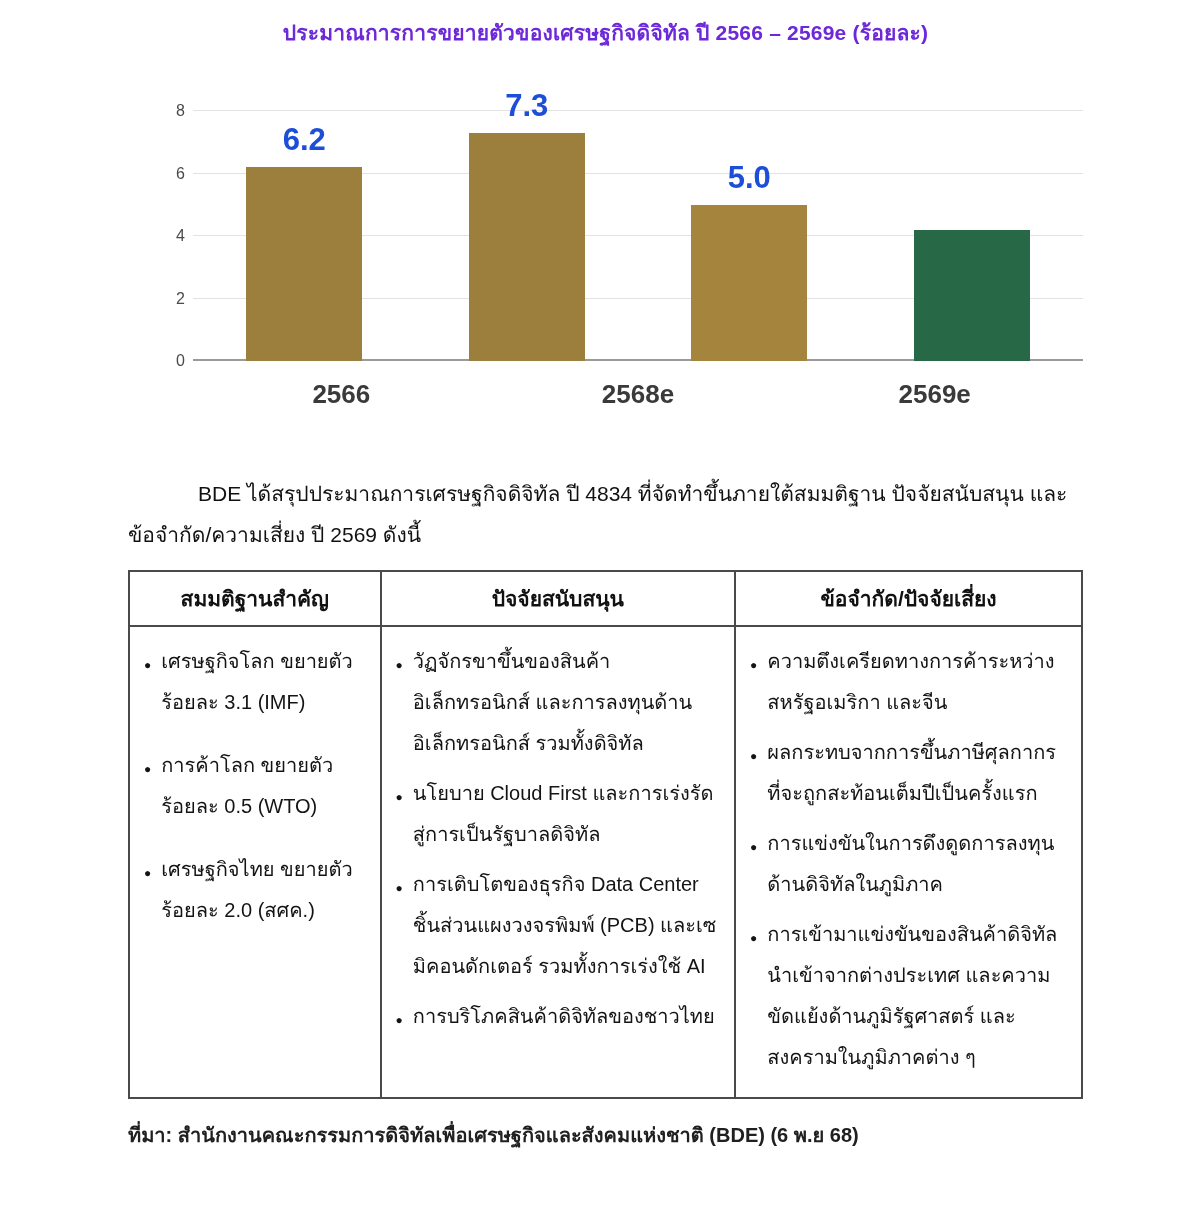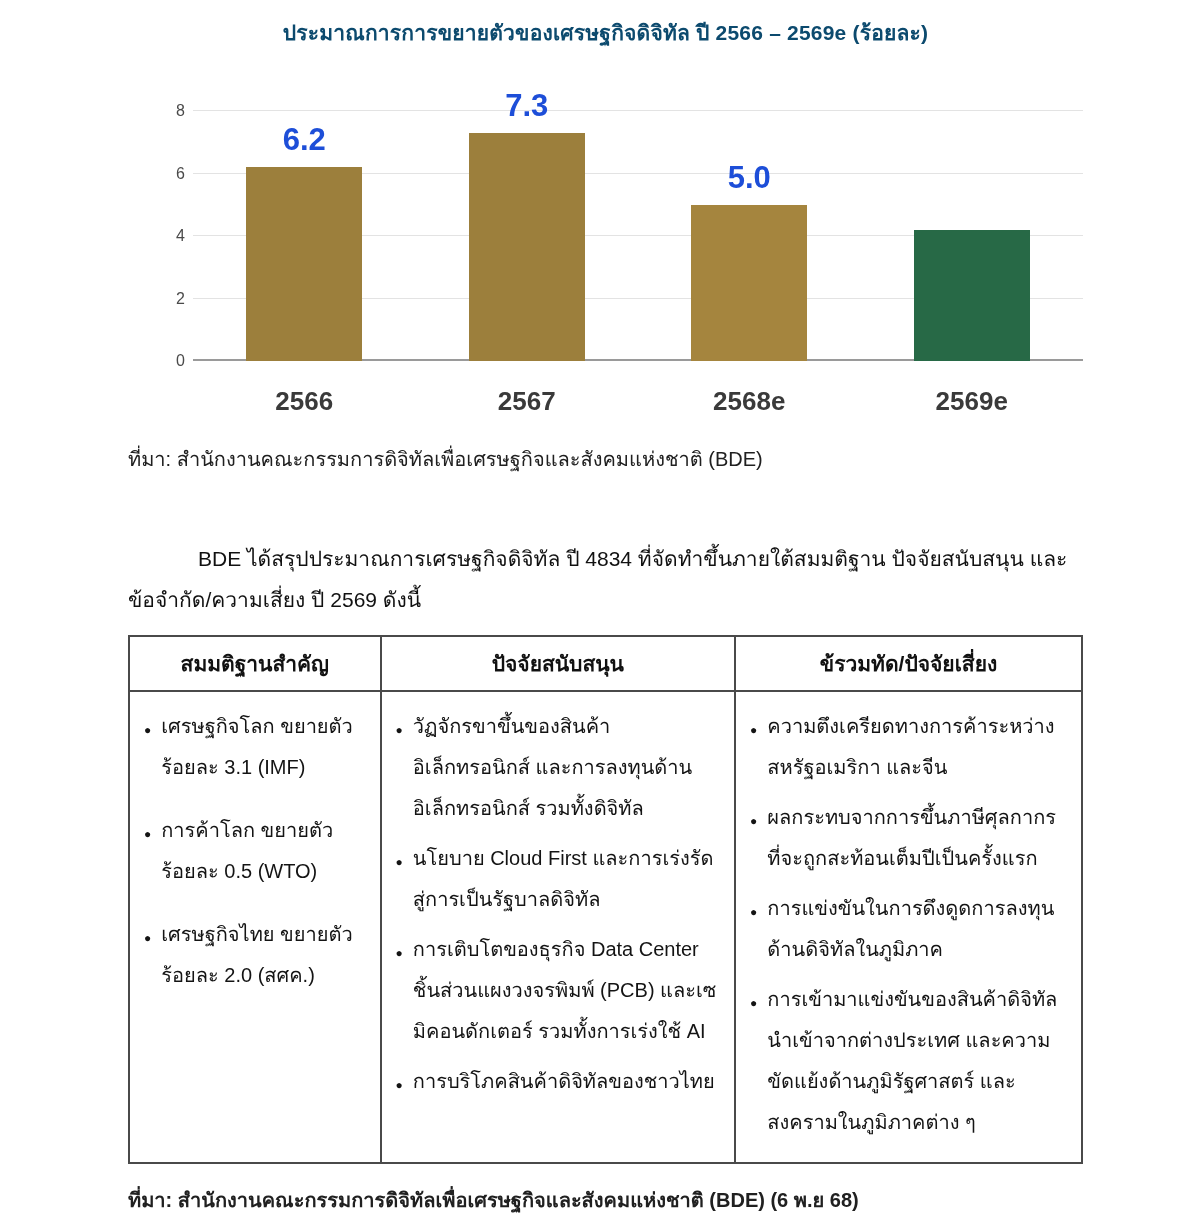"ประมาณการการขยายตัวของเศรษฐกิจดิจิทัล ปี" .page-title { color: #0c4a6e -> #6d28d9 }
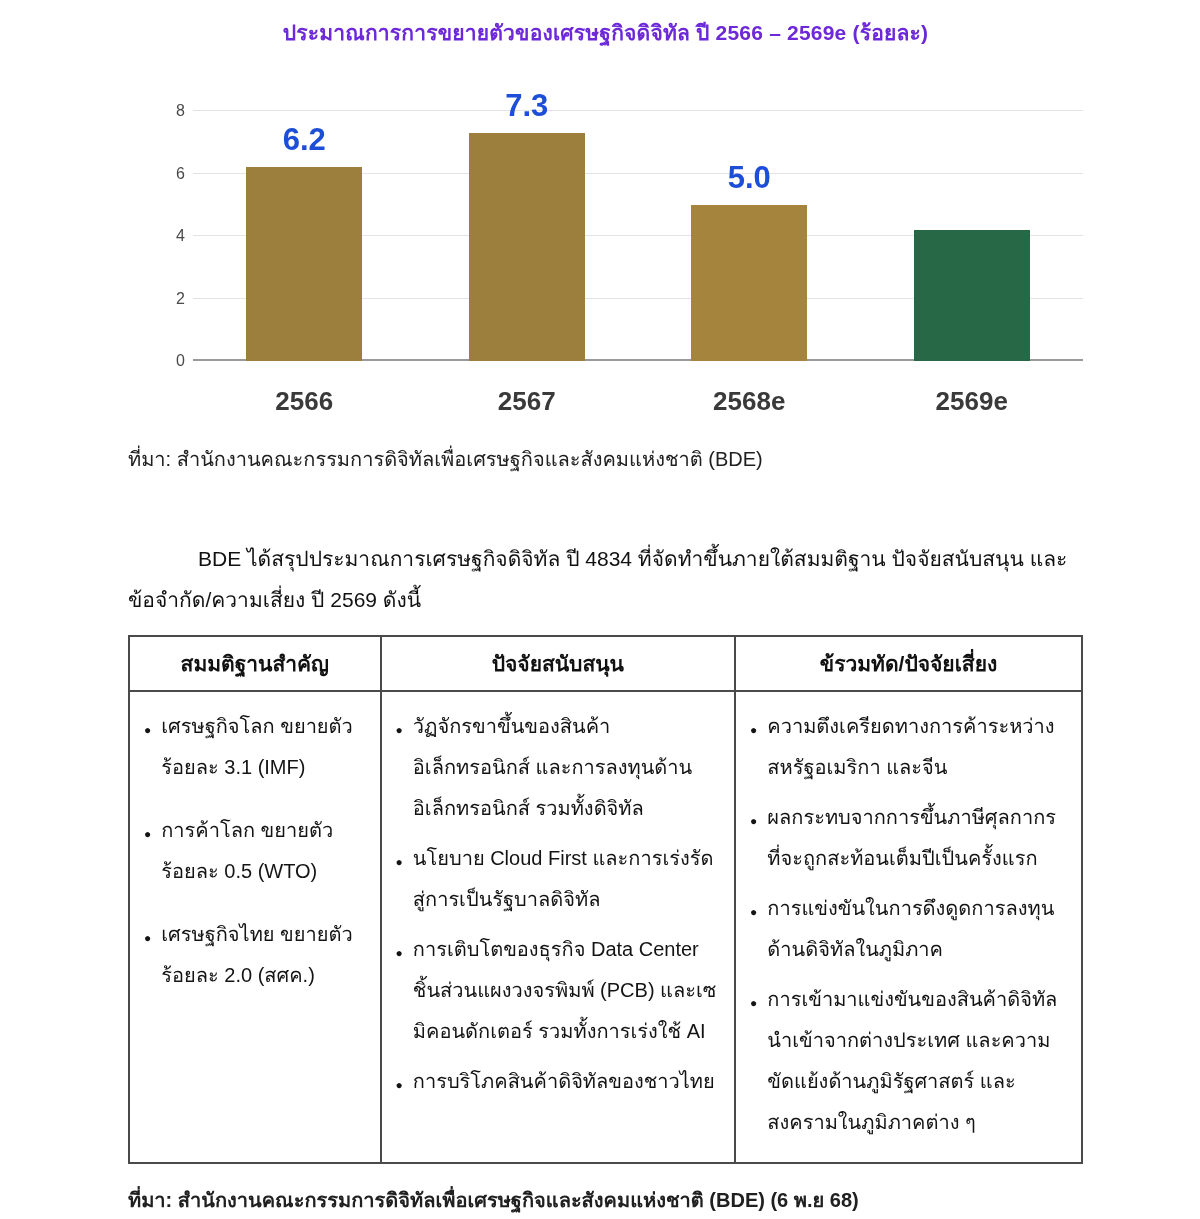"2566" .xlabels { margin-top: 25px -> 18px }
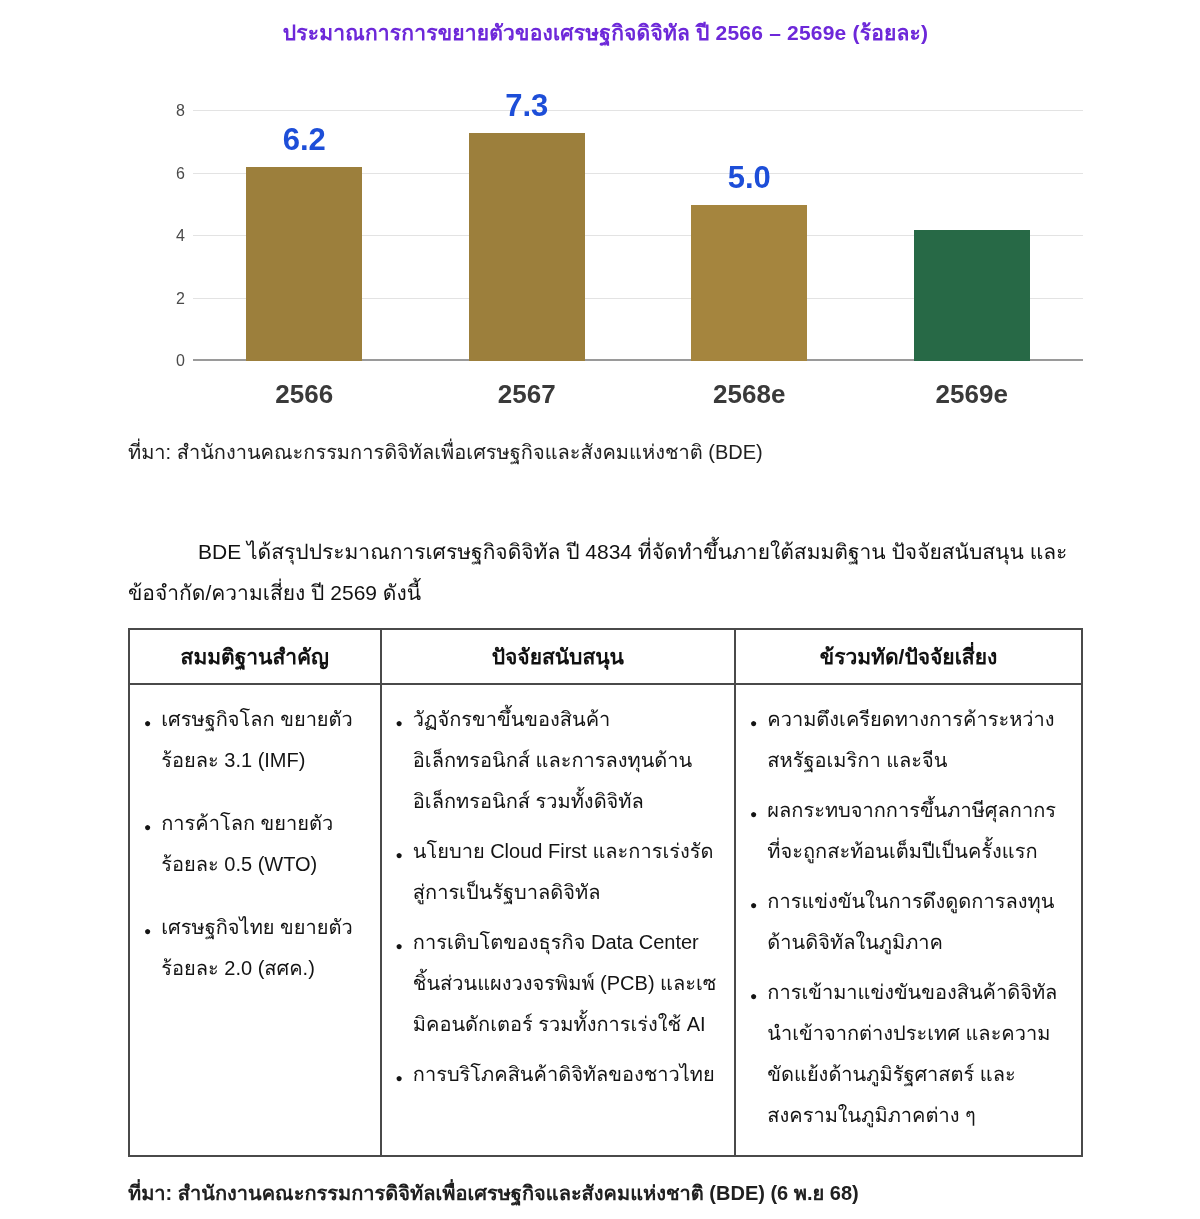"2567" div.xlabel { html: <div>2567</div> -> none }
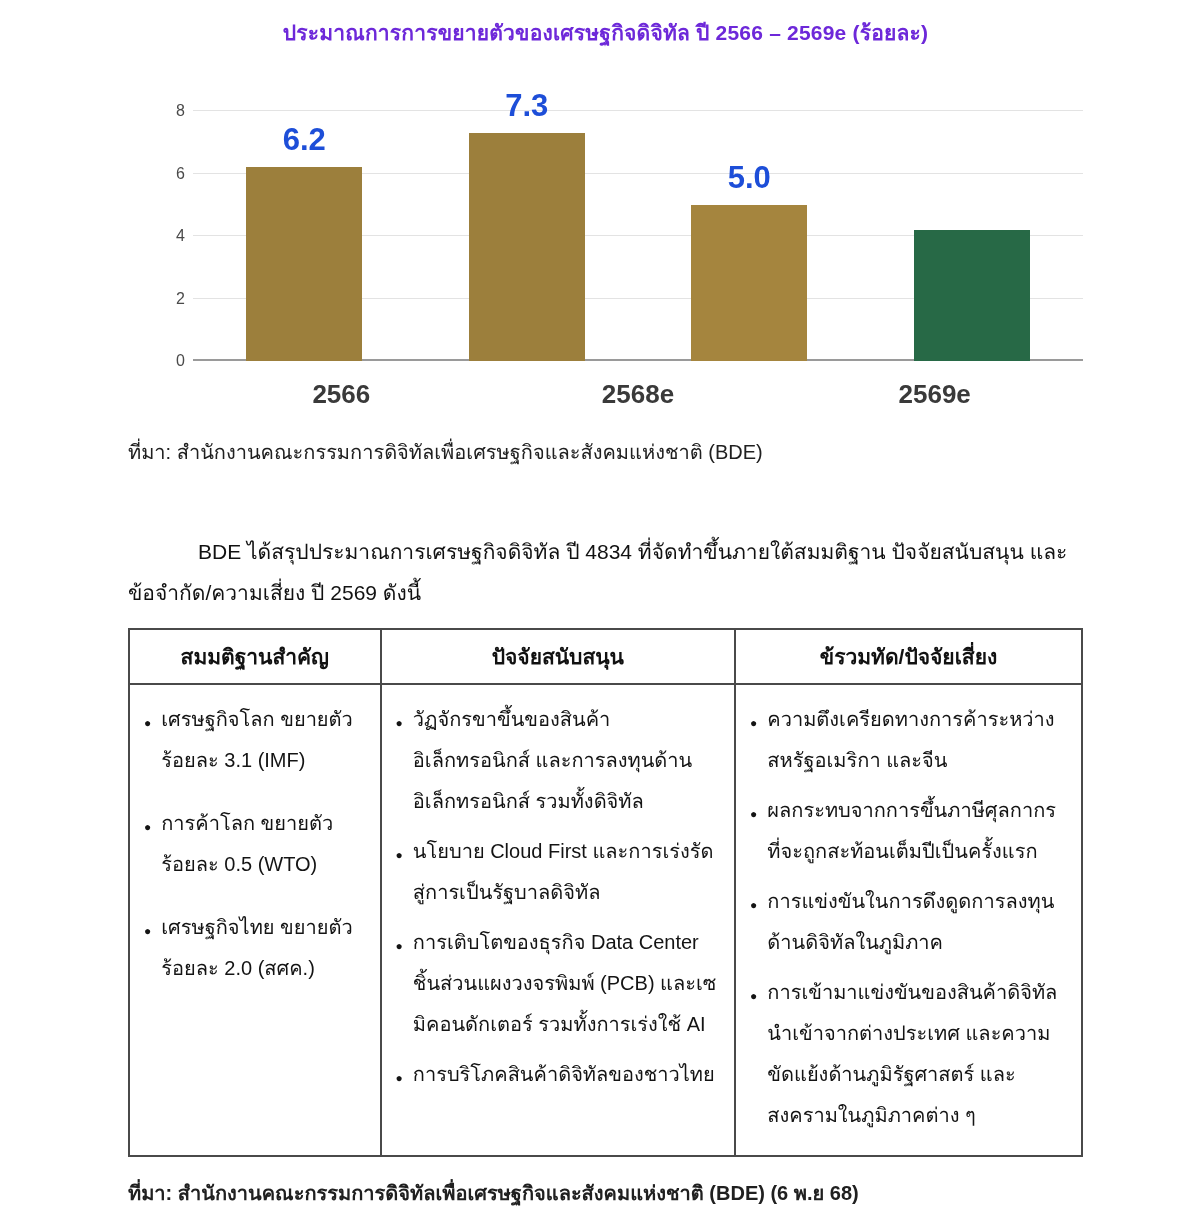"ที่มา: สำนักงานคณะกรรมการดิจิทัลเพื่อเศรษฐกิจและสังคมแห่งชาติ (BDE)" p.source { html: <p>ที่มา: สำนักงานคณะกรรมการดิจิทัลเพื่อเศรษฐกิจและสังคมแห่งชาติ (BDE)</p> -> none }
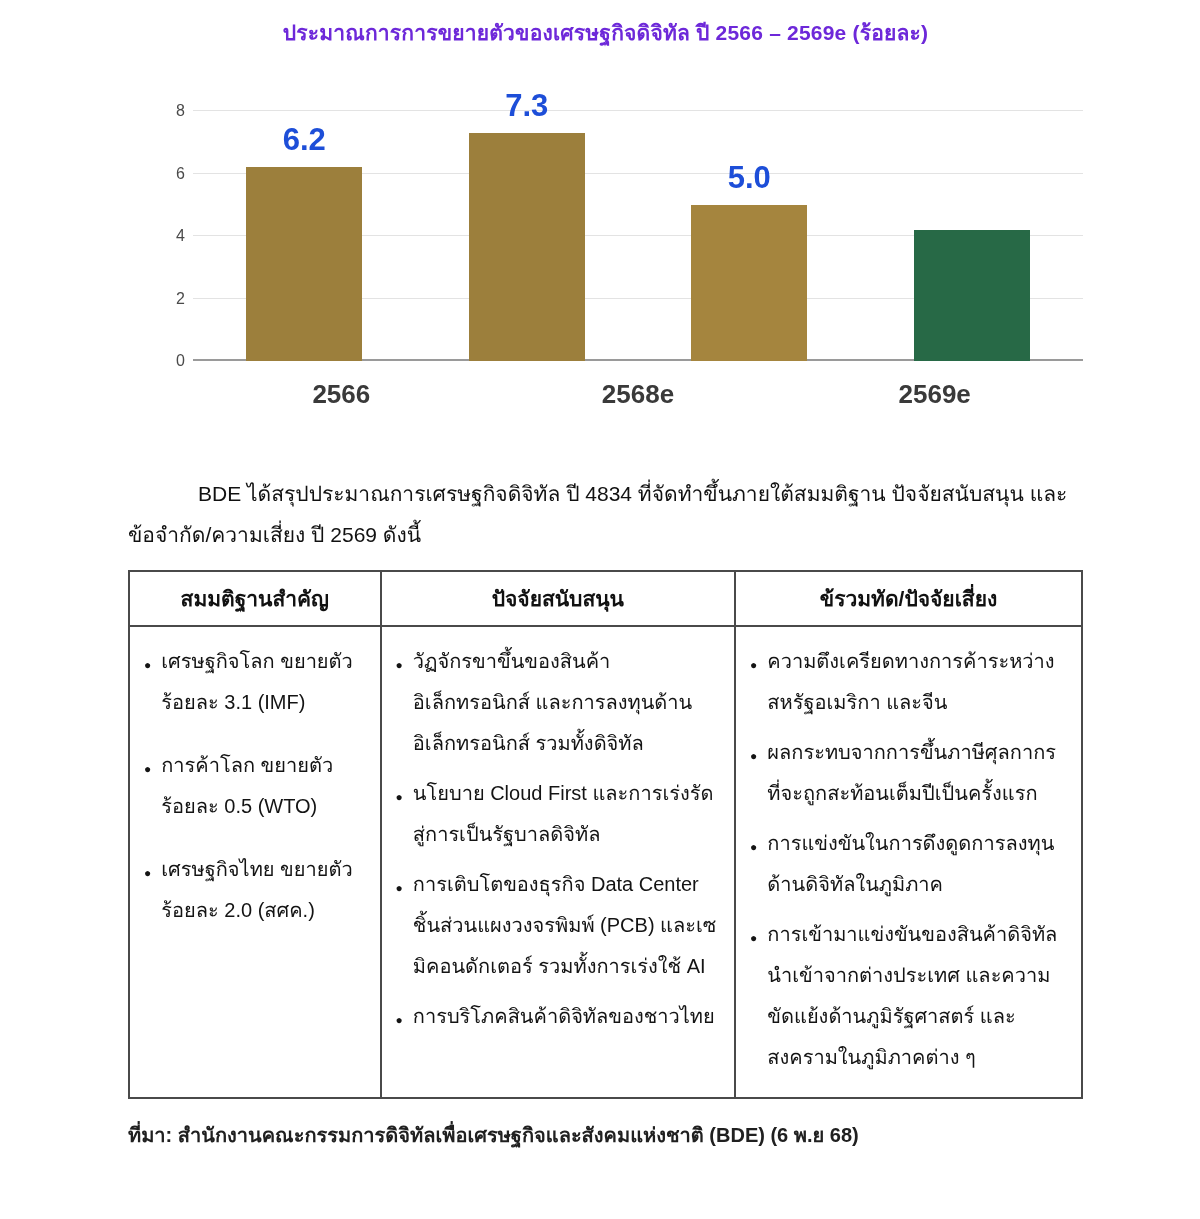"ข้รวมทัด/ปัจจัยเสี่ยง" th { text: ข้รวมทัด/ปัจจัยเสี่ยง -> ข้อจำกัด/ปัจจัยเสี่ยง }
